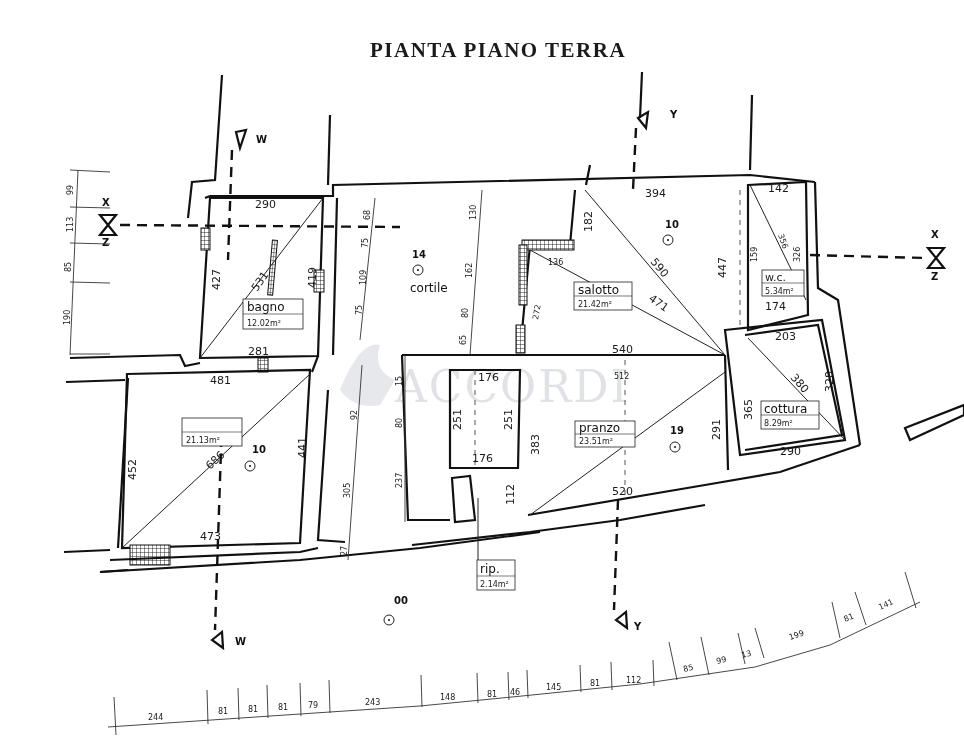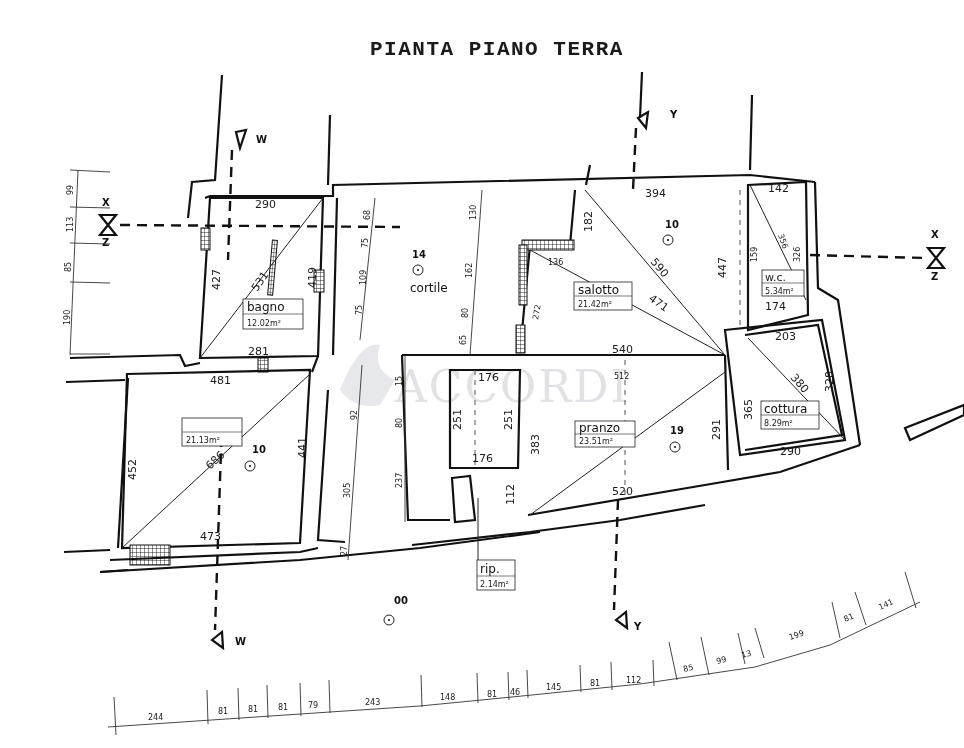"PIANTA PIANO TERRA" .title { font-family: Liberation Mono, monospace -> Liberation Serif, serif }
